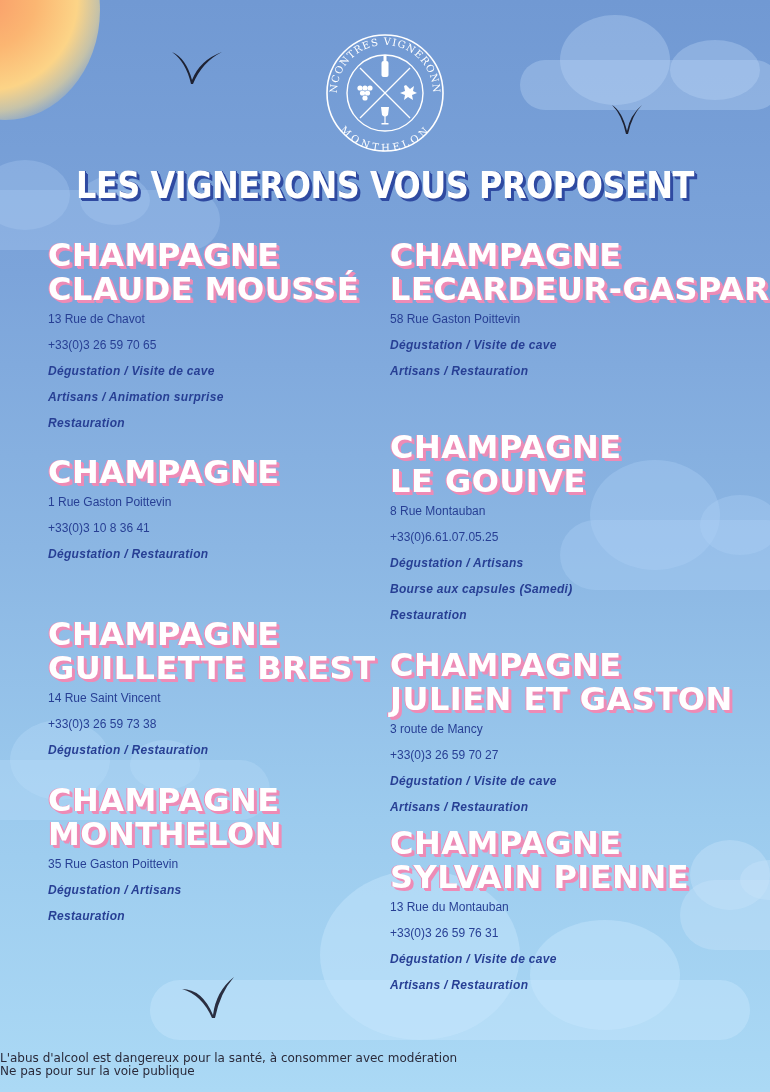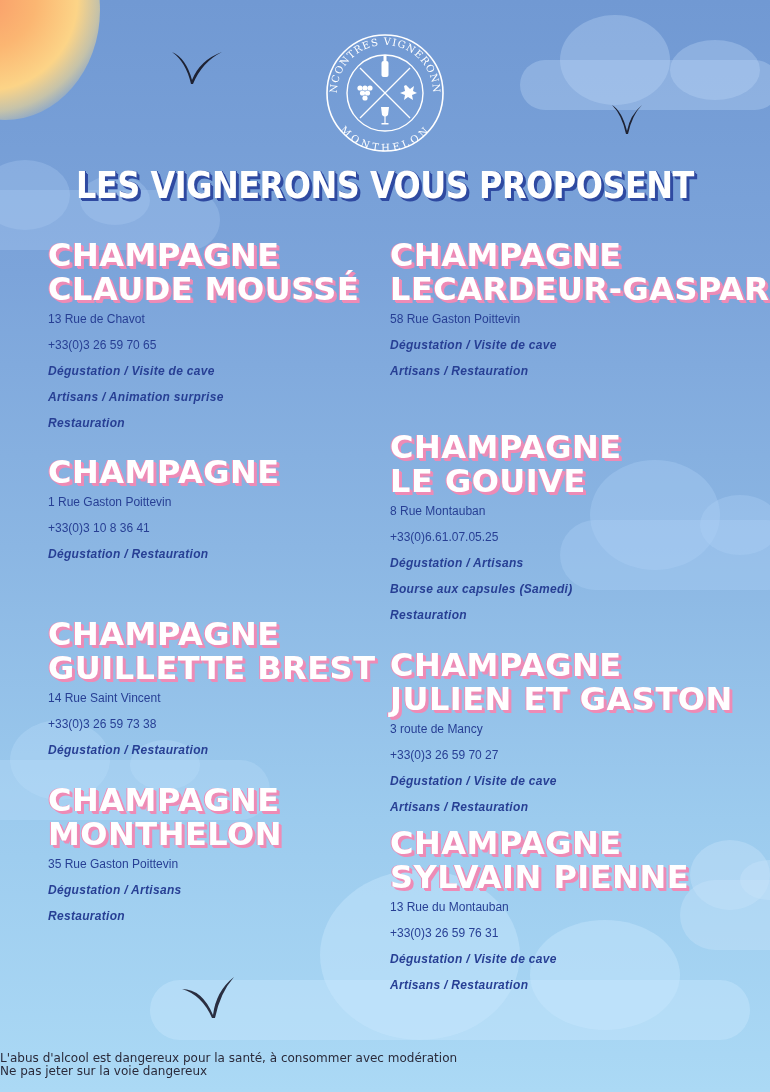"Ne pas jeter sur la" div { text: jeter sur la voie dangereux -> pour sur la voie publique }
